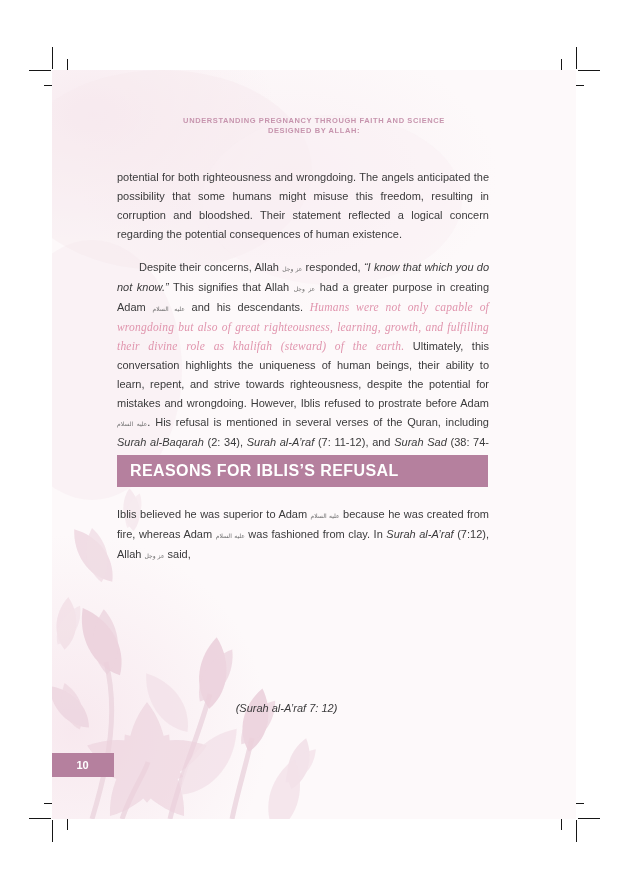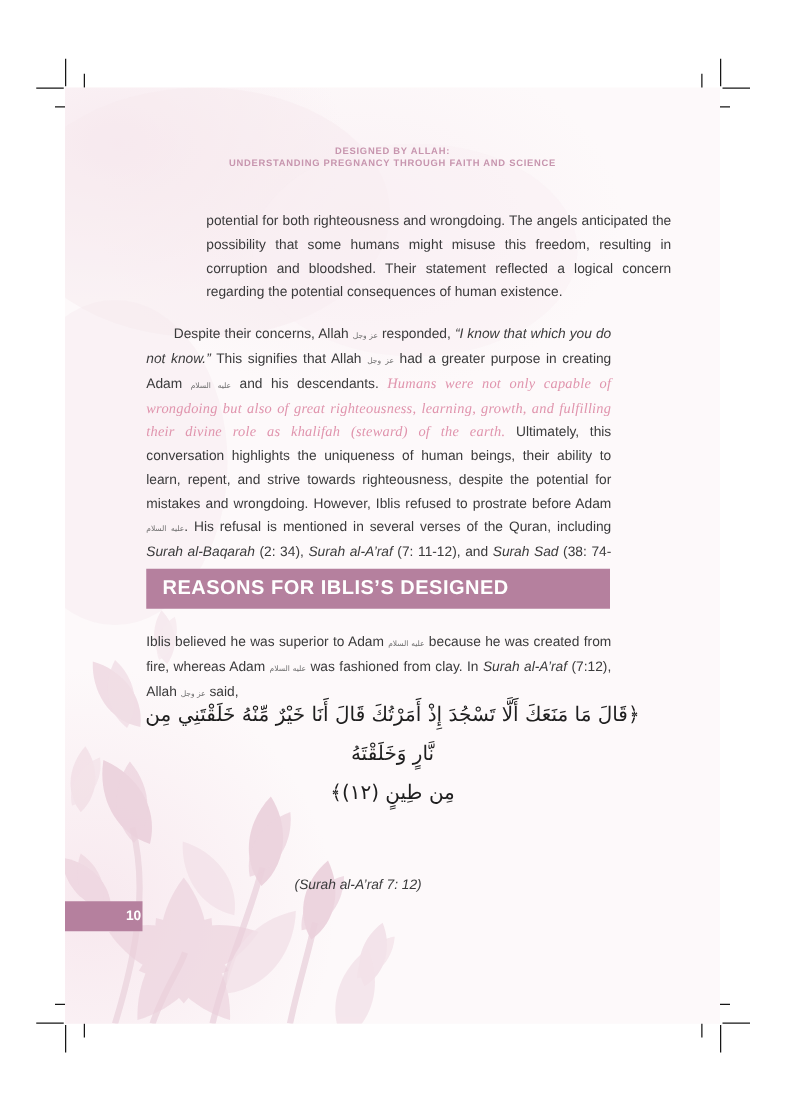"DESIGNED BY ALLAH:" div { order: before "UNDERSTANDING PREGNANCY THROUGH FAITH" -> after "UNDERSTANDING PREGNANCY THROUGH FAITH" }
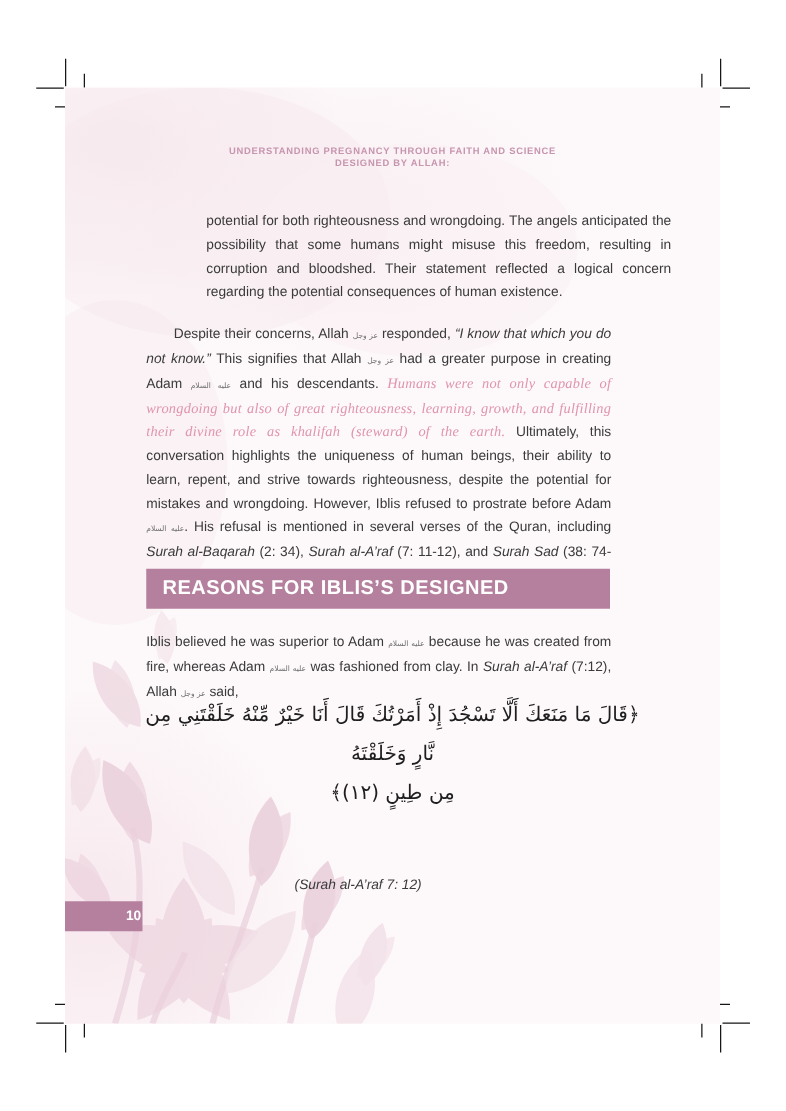"potential for both righteousness and" .p1 { margin-left: 48px -> none }
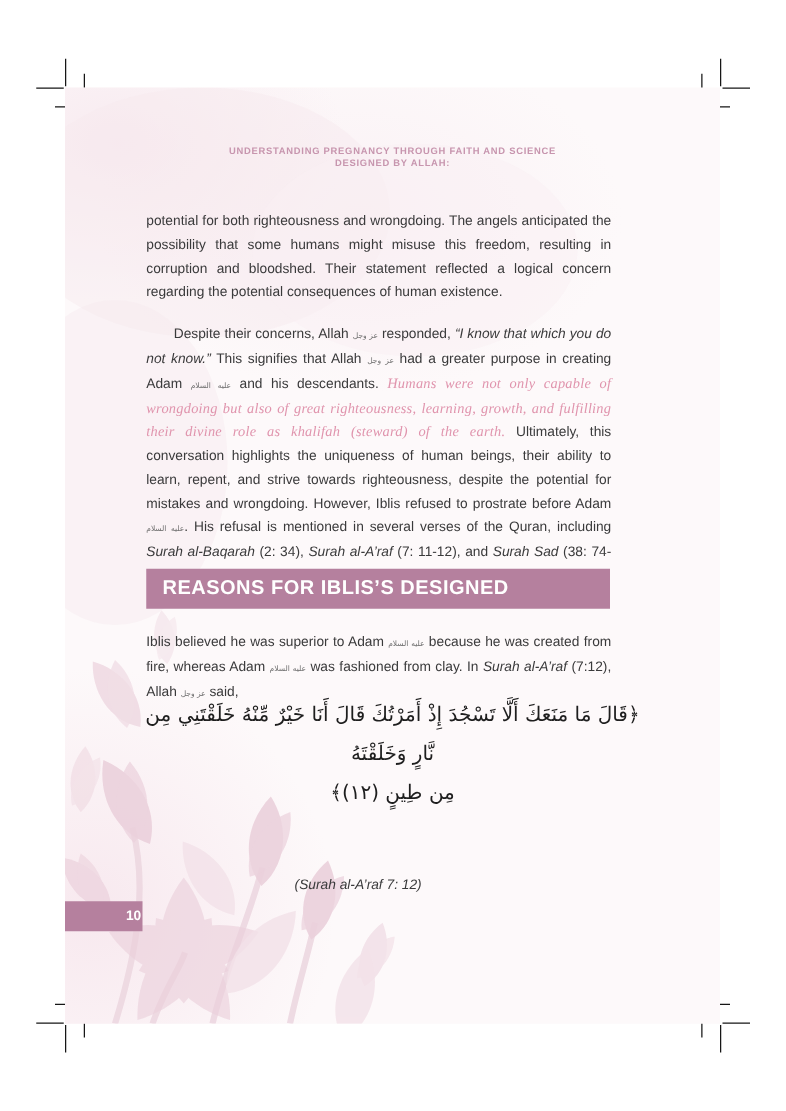"REASONS FOR IBLIS’S DESIGNED" h2 { text: DESIGNED -> REFUSAL }
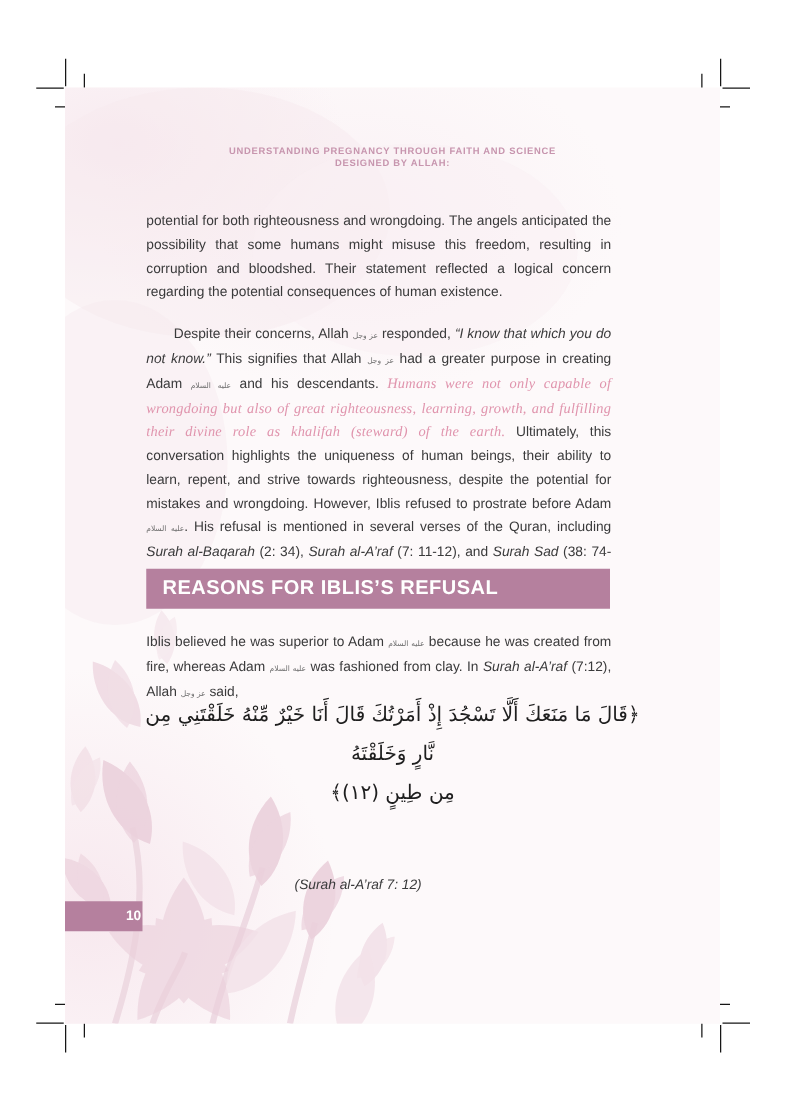"﴿قَالَ مَا مَنَعَكَ أَلَّا تَسْجُدَ" div.arabic { html: <div> <div>﴿قَالَ مَا مَنَعَكَ أَلَّا تَسْجُدَ إِذْ أَمَرْتُكَ قَالَ أَنَا خَيْرٌ مِّنْهُ خَلَقْتَنِي مِن نَّارٍ وَخَلَقْتَهُ</div> <div>مِن طِينٍ (١٢)﴾</div> </div> -> none }
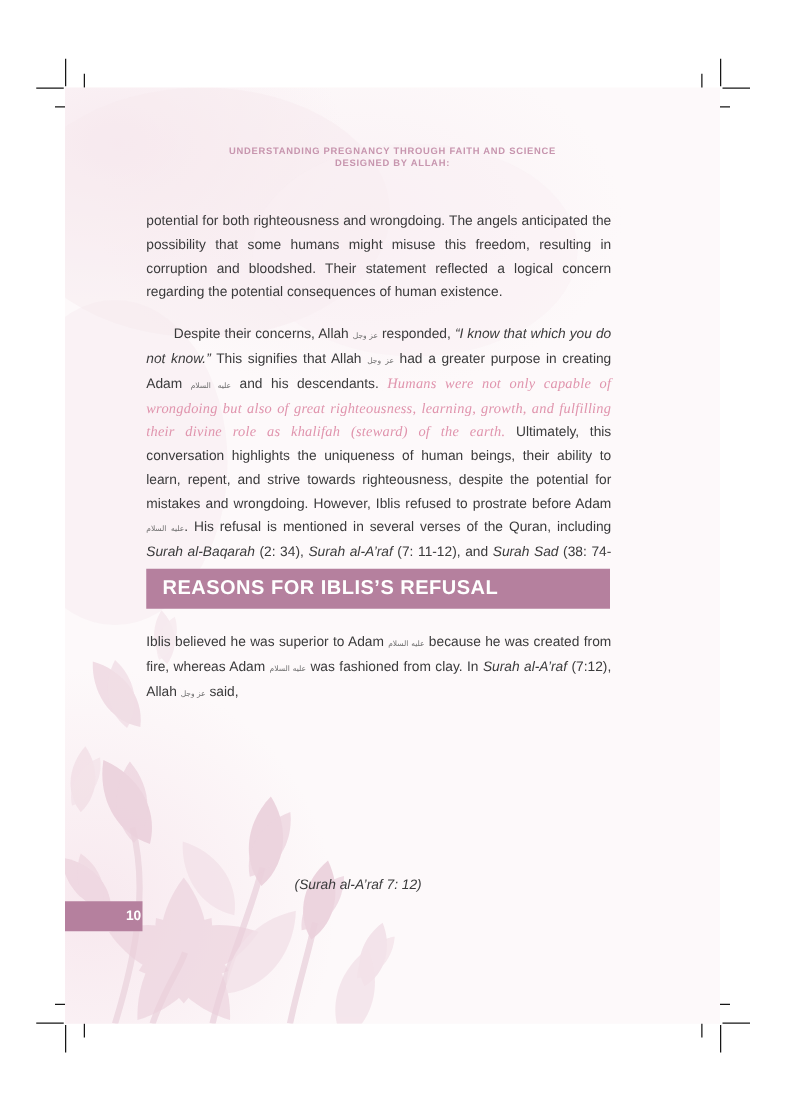"10" .page-num { text-align: right -> center; top: 651px -> 683px }
